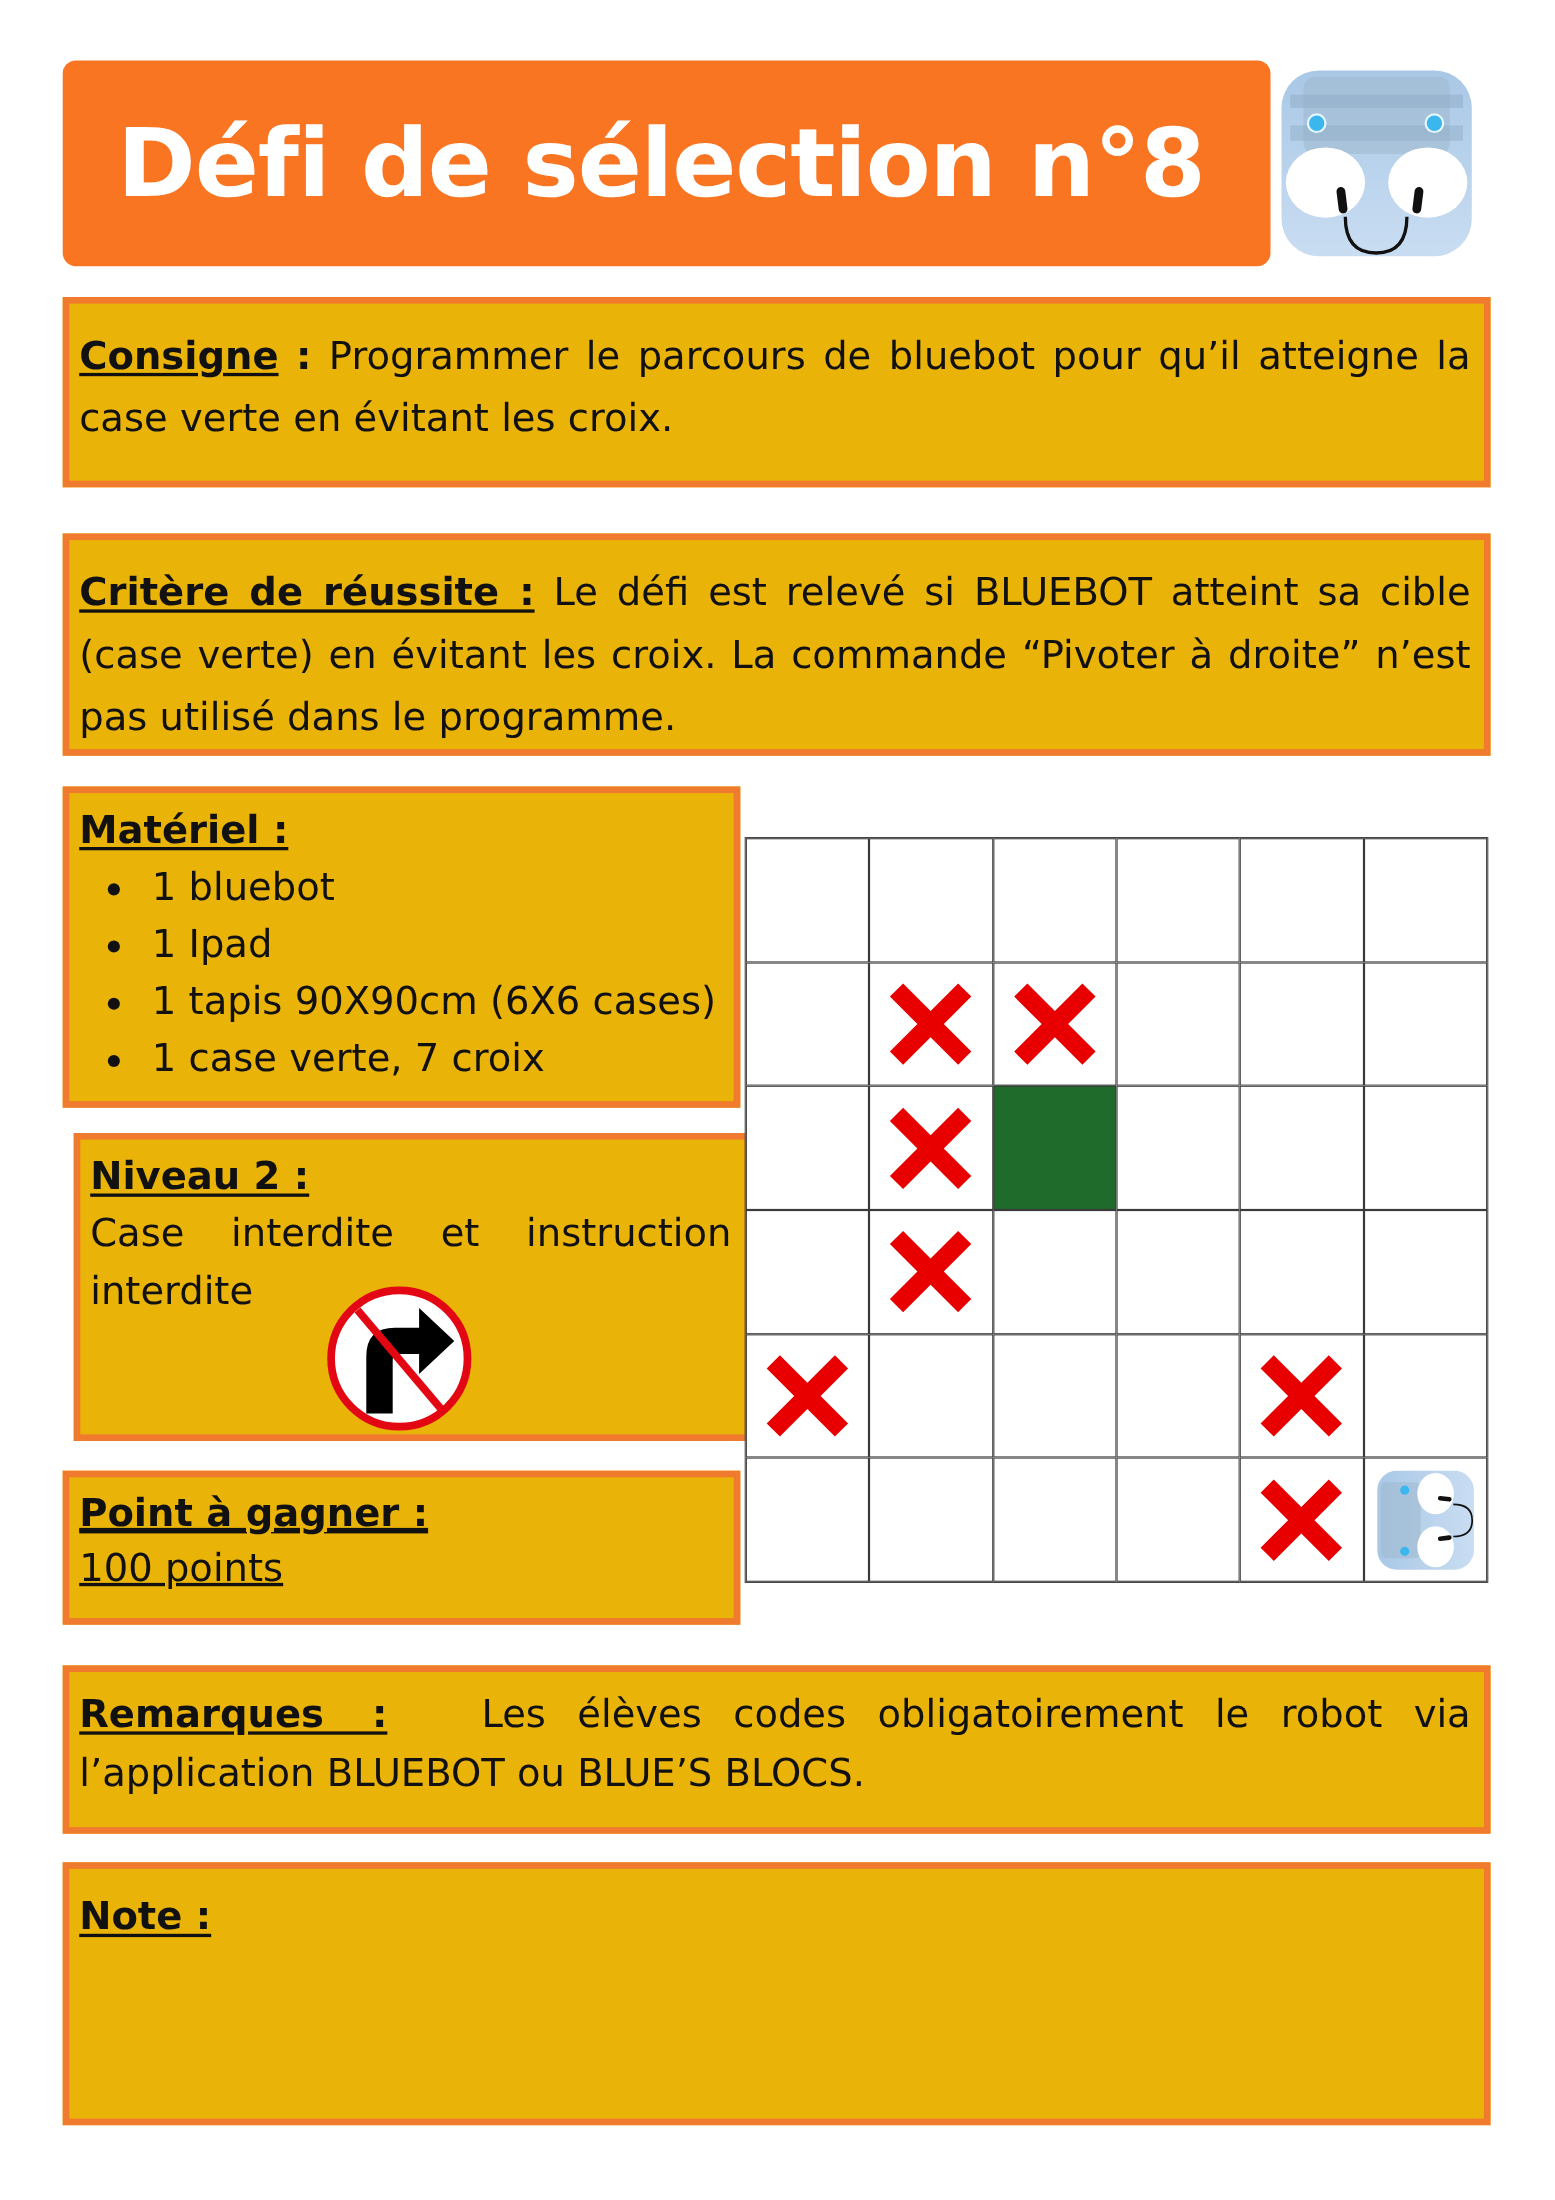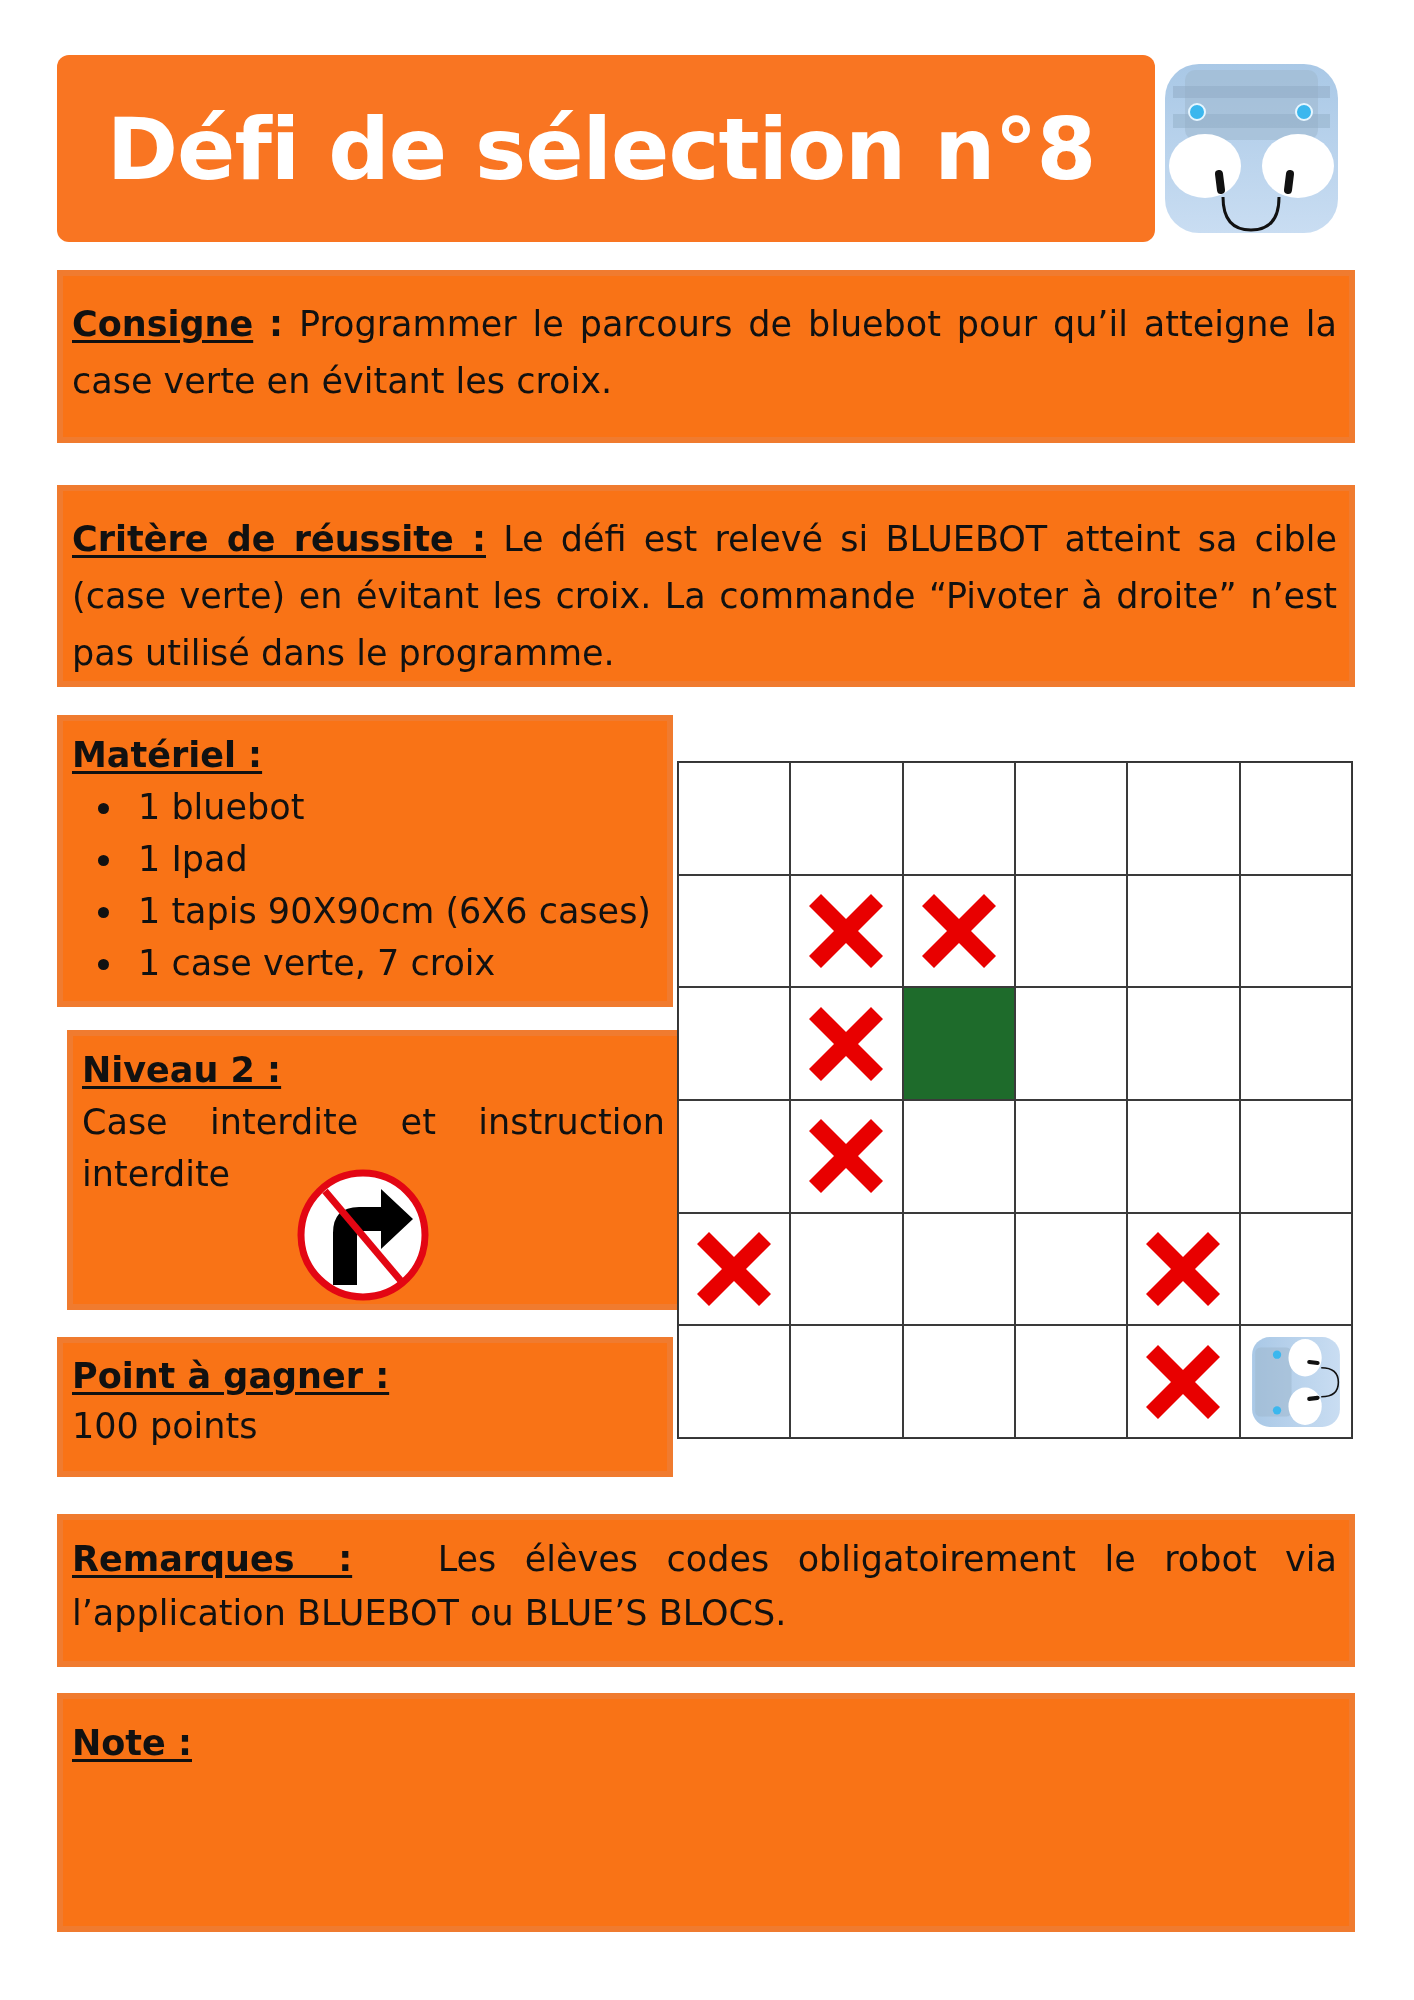"Consigne : Programmer le parcours" .box { background: #f97316 -> #eab308 }
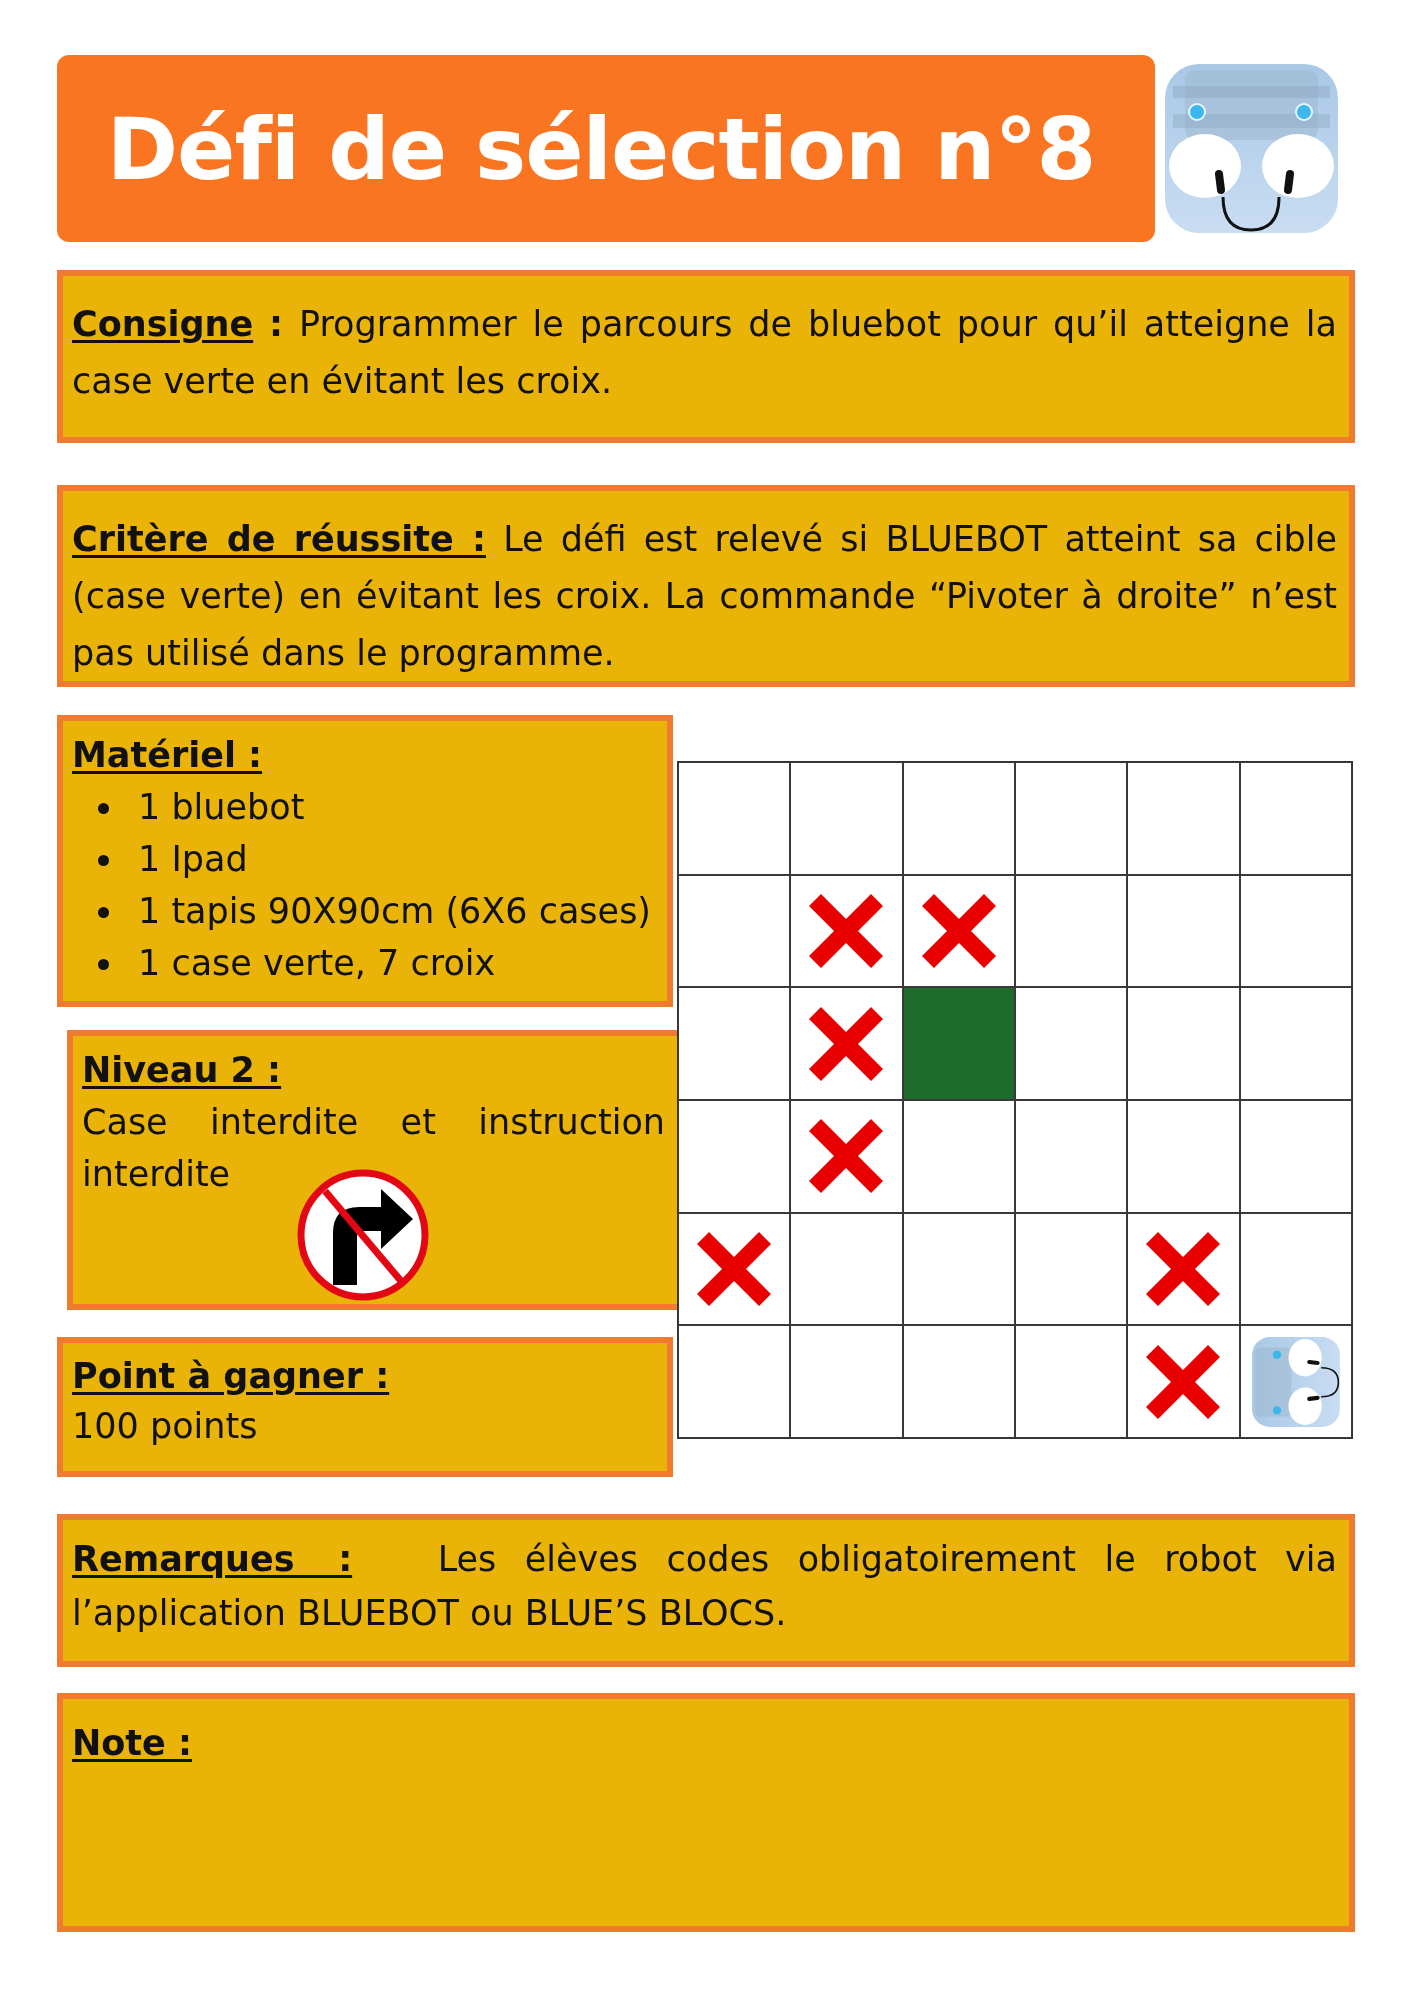"Point à gagner :" #box-point { text-decoration: none -> underline }
